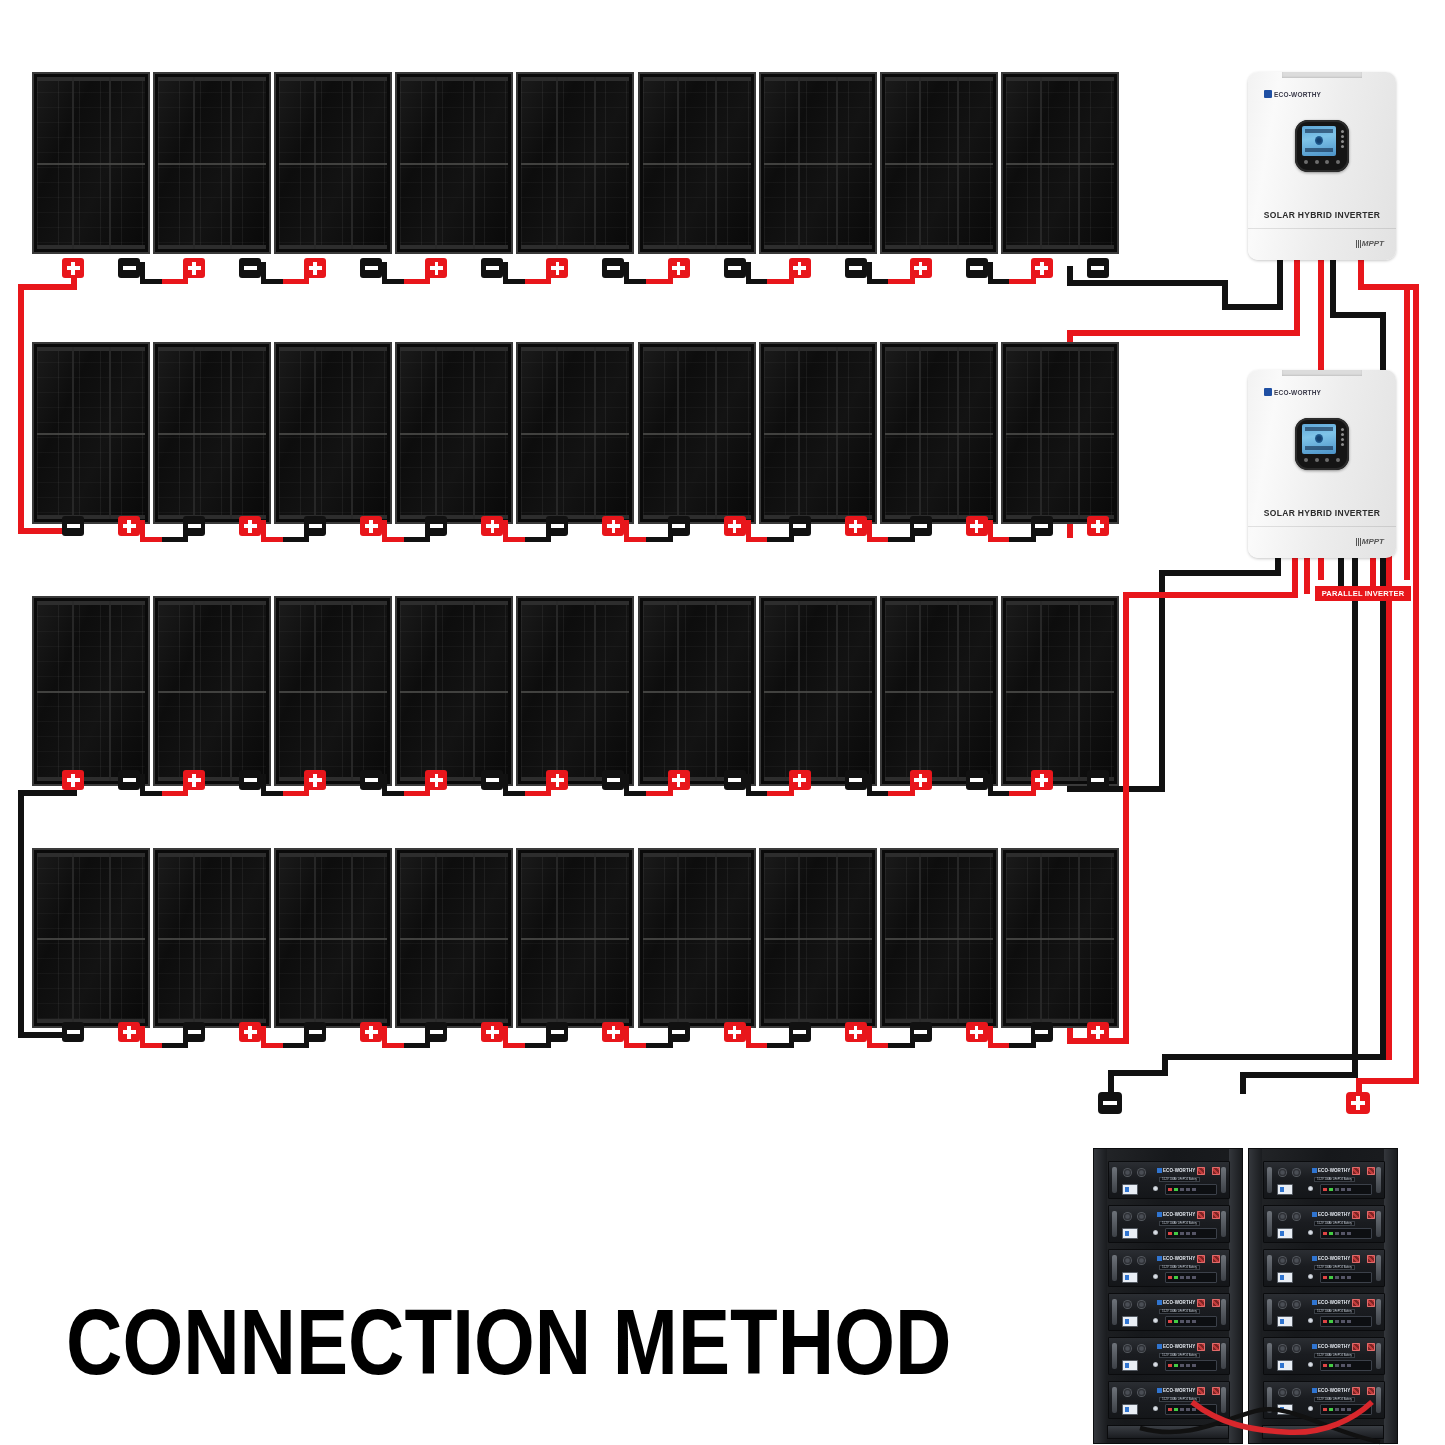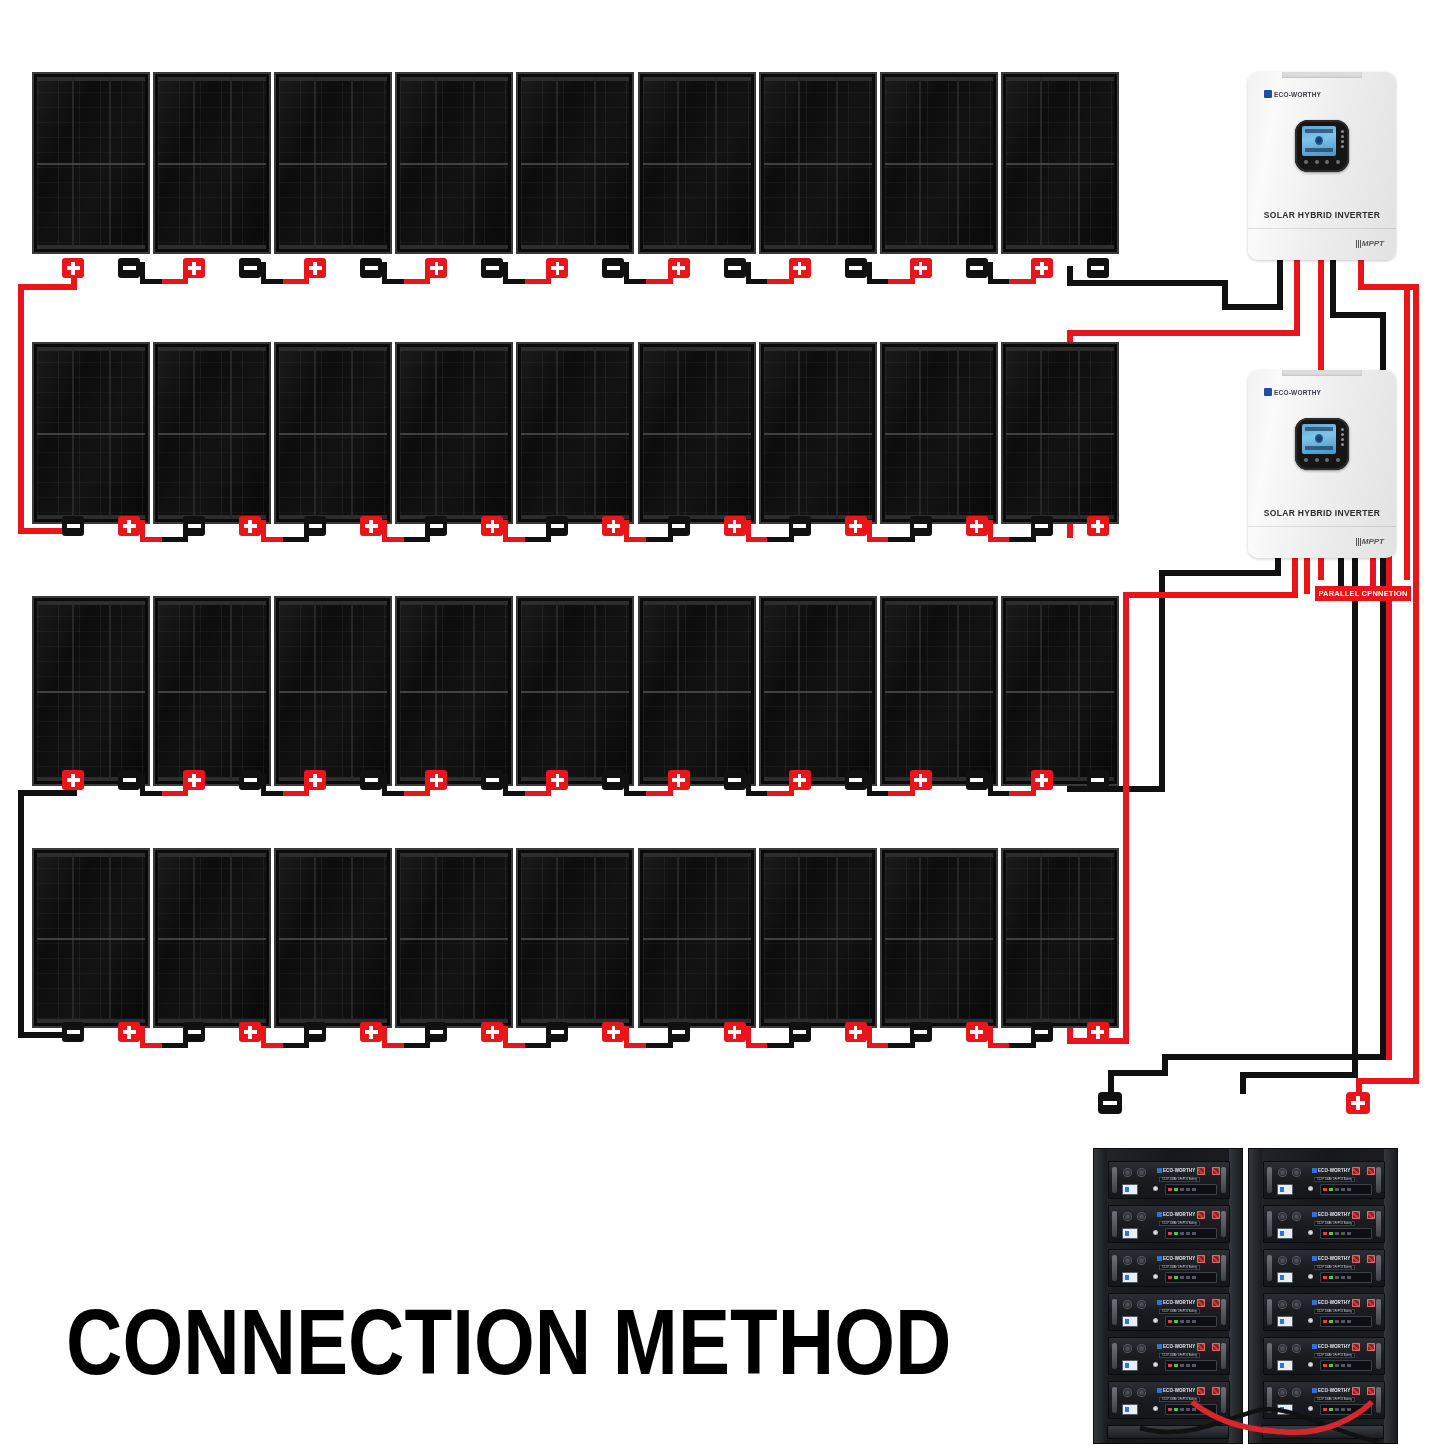"PARALLEL CPNNETION" div.par-label { text: CPNNETION -> INVERTER }
